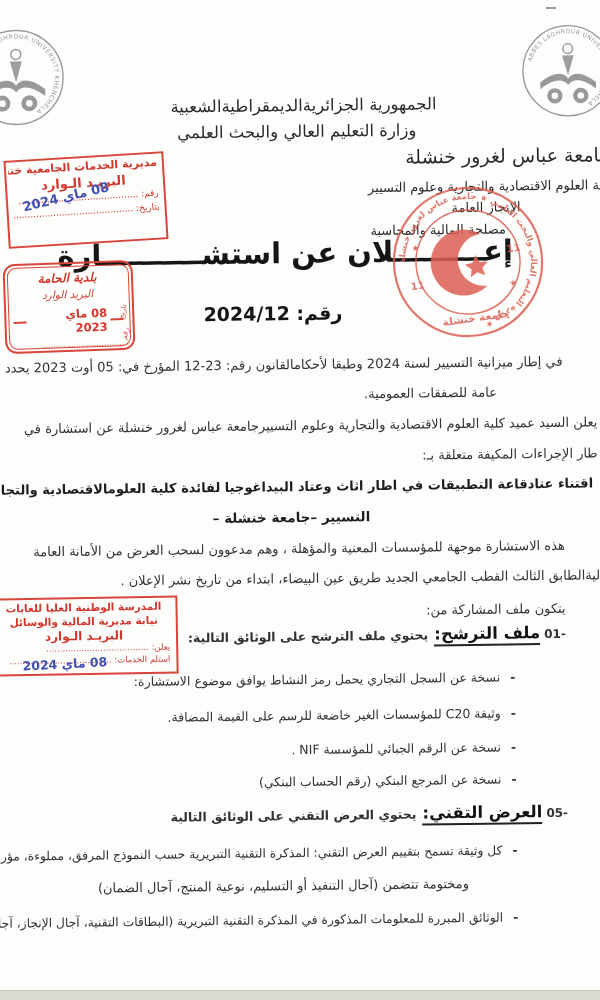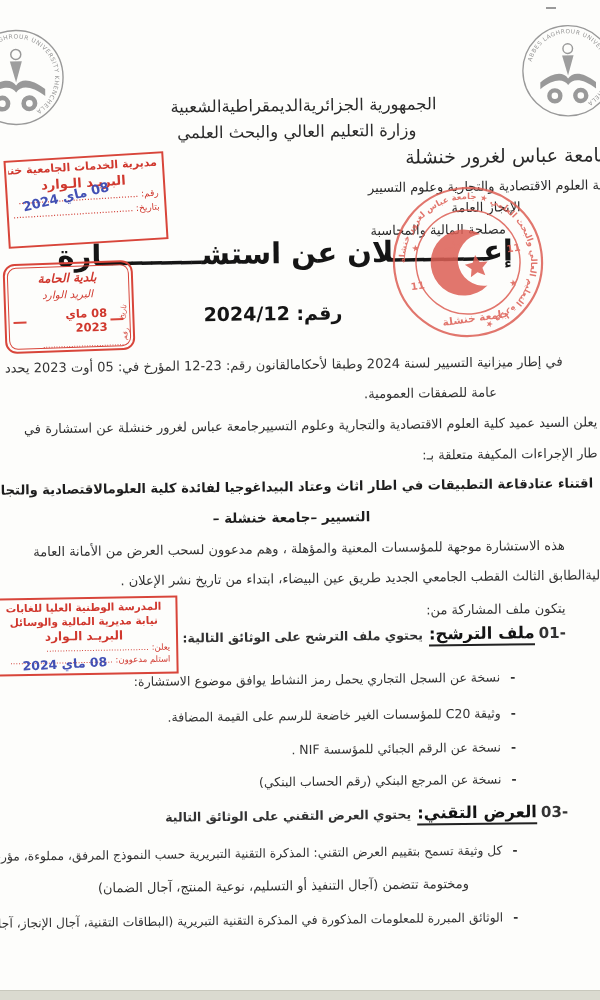"01-" .sec-num { font-size: 15px -> 12px }
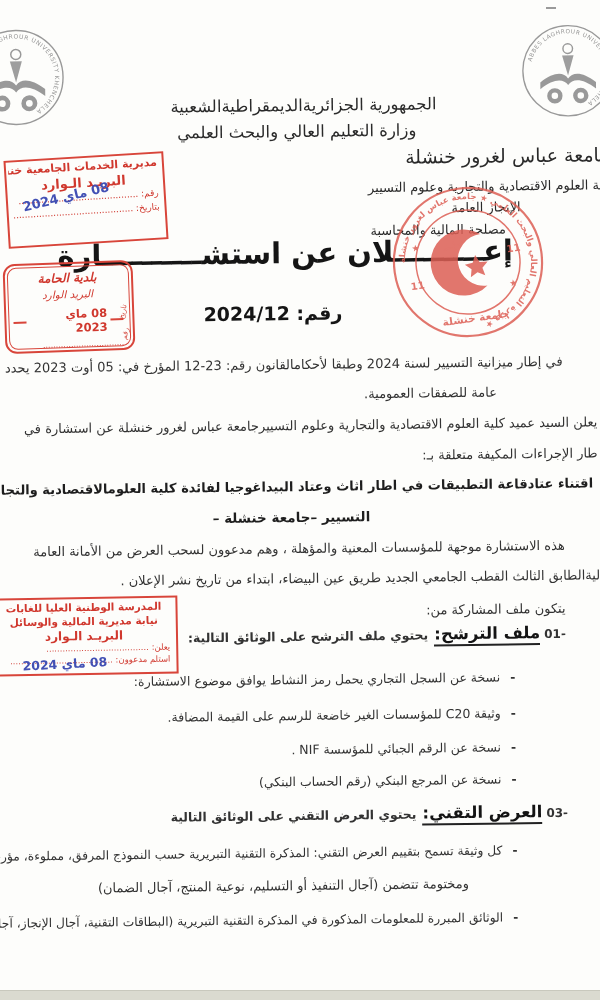"استلم مدعوون:" span { text: مدعوون -> الخدمات }
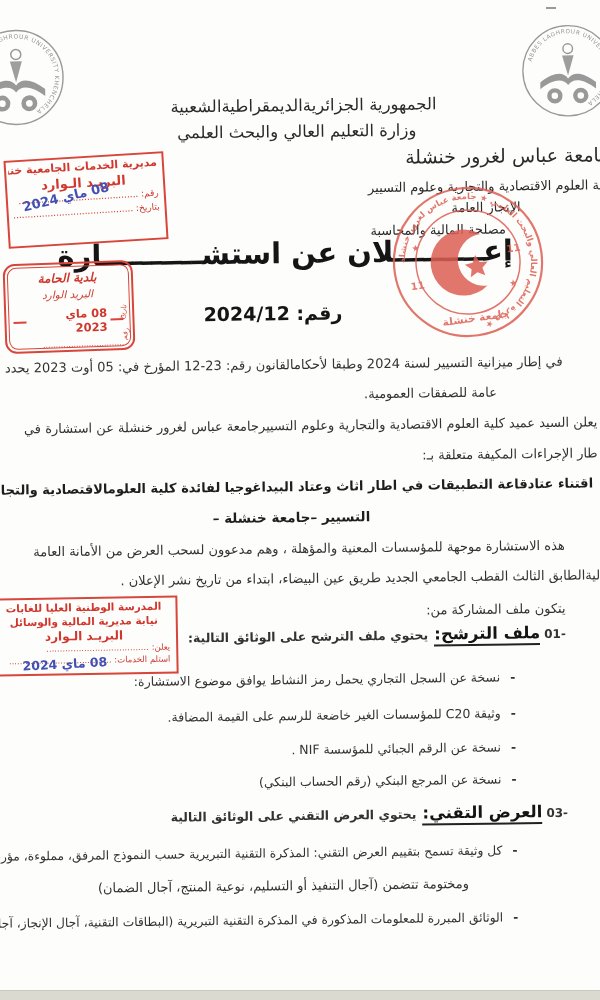"03-" span.sec-num { text: 03- -> 05- }
